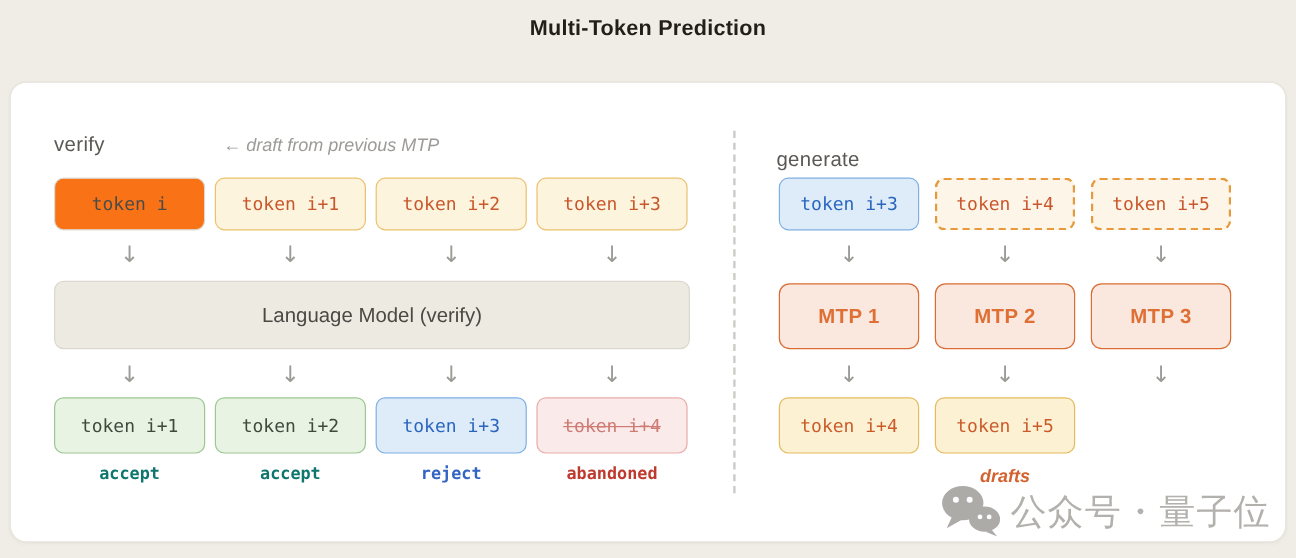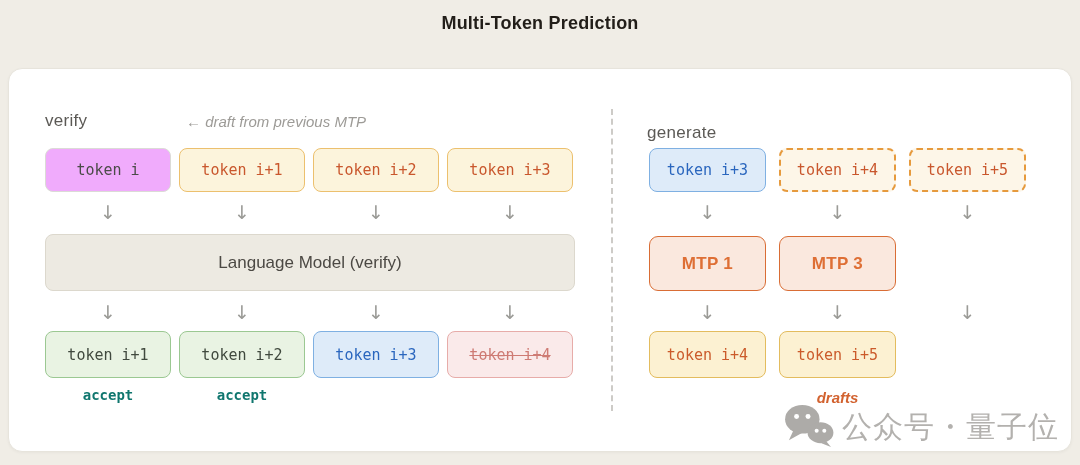"token i" .tok-plain { background: #f0abfc -> #f97316 }
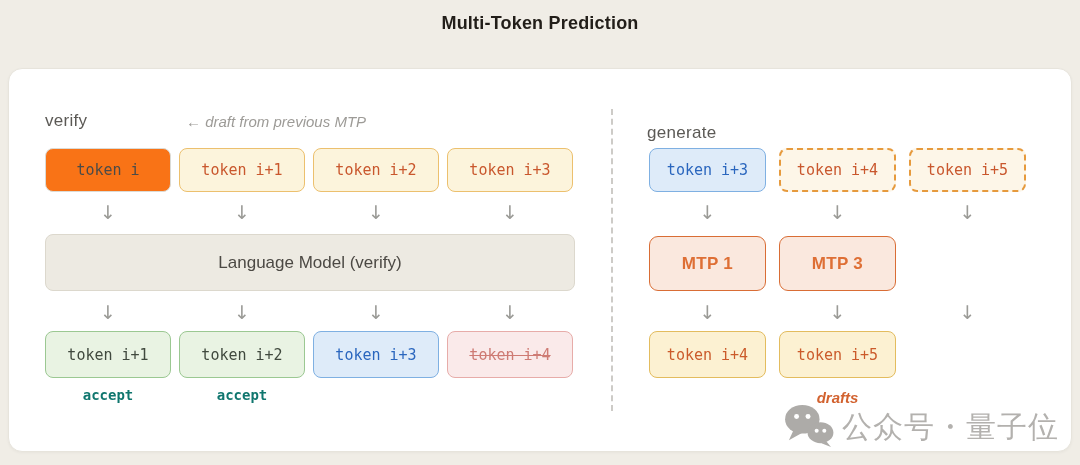"MTP 2" div.mtp { html: none -> <div>MTP 2</div> }
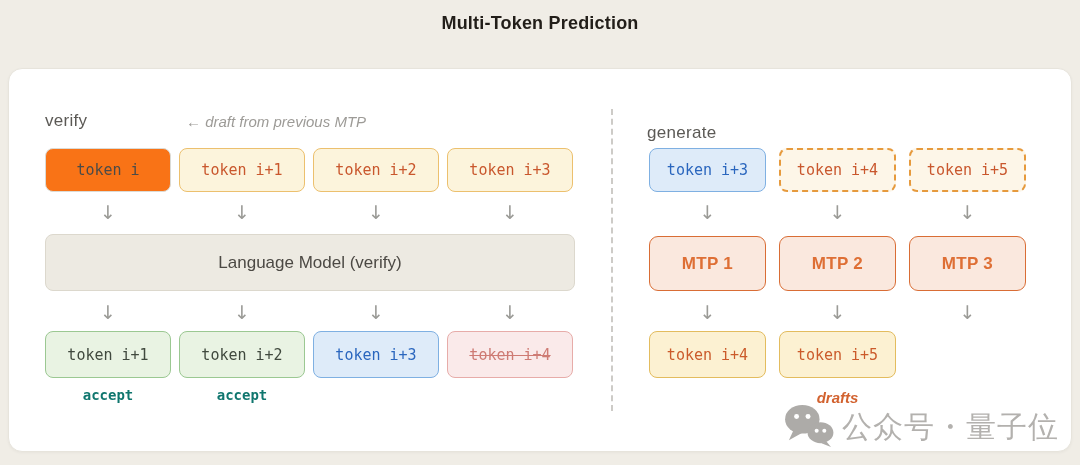"reject" div.cell { html: none -> <div>reject</div> }
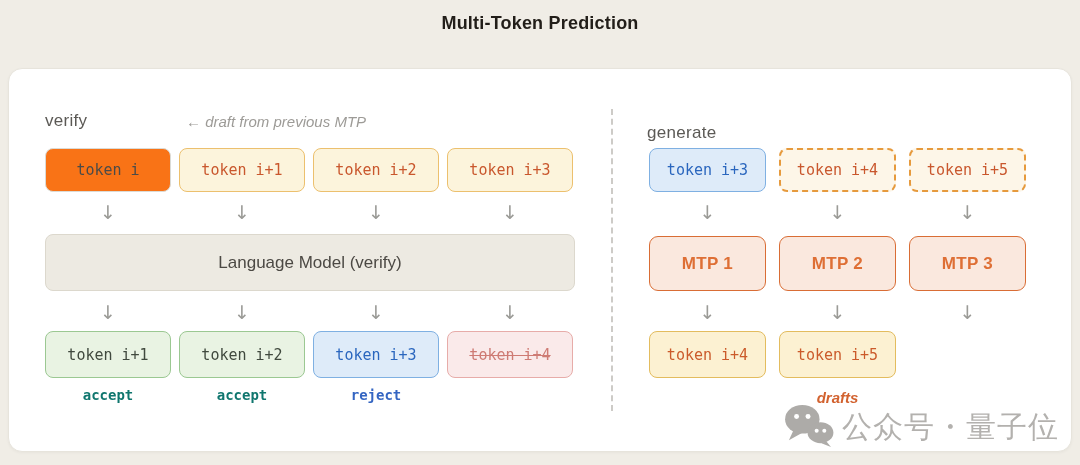"abandoned" div.cell { html: none -> <div>abandoned</div> }
